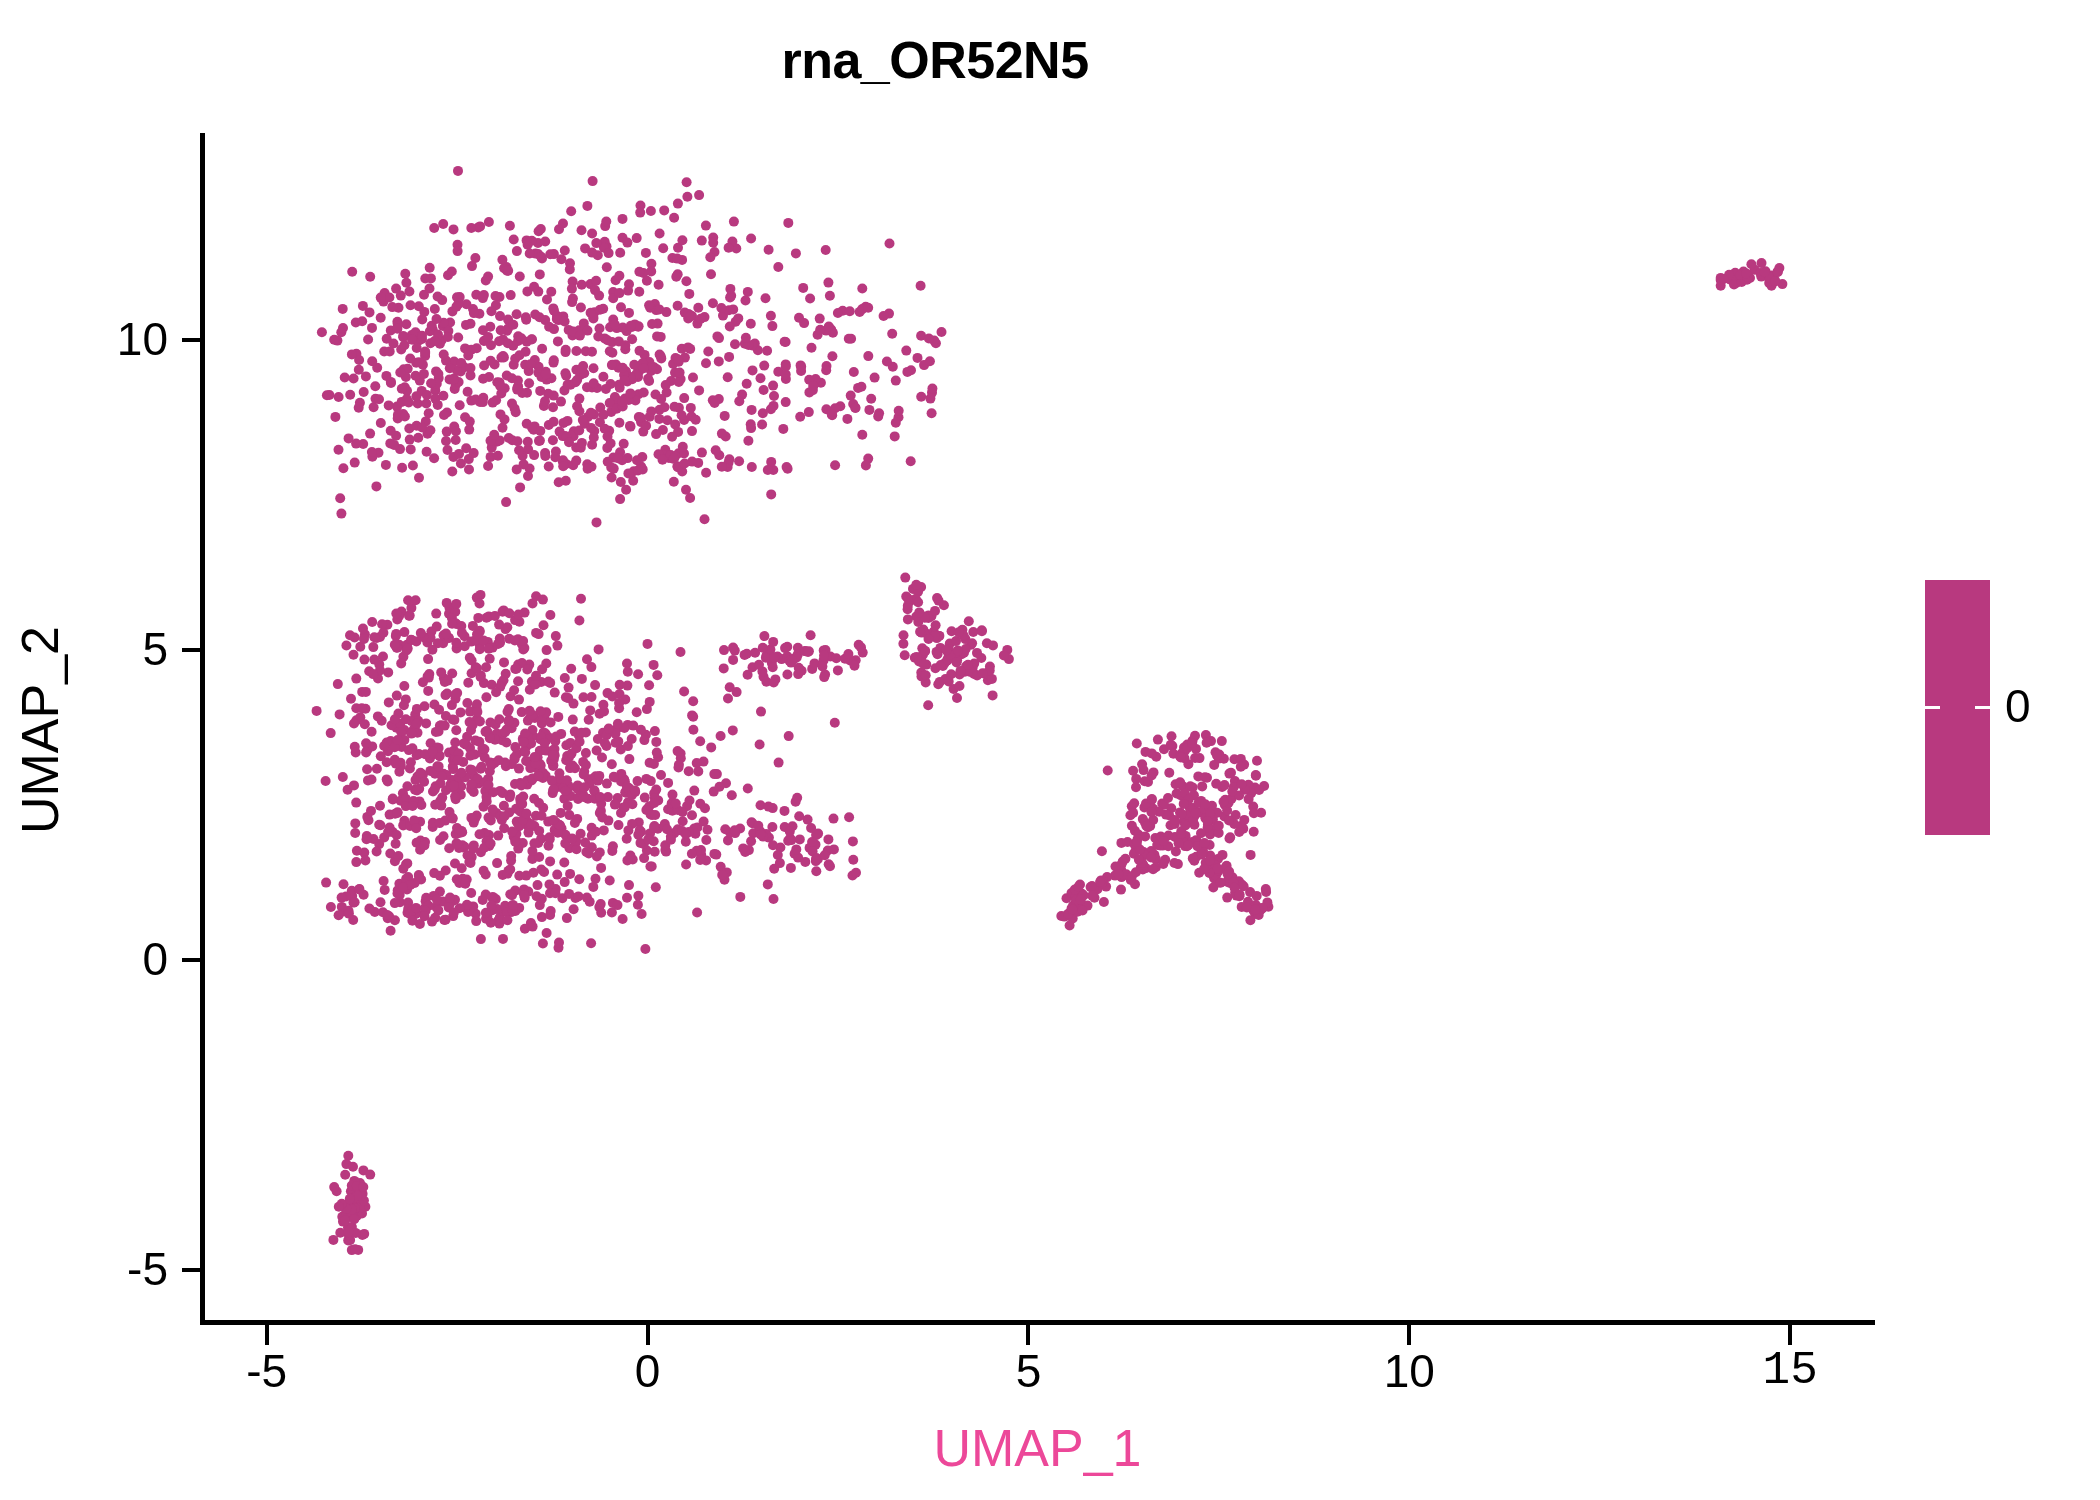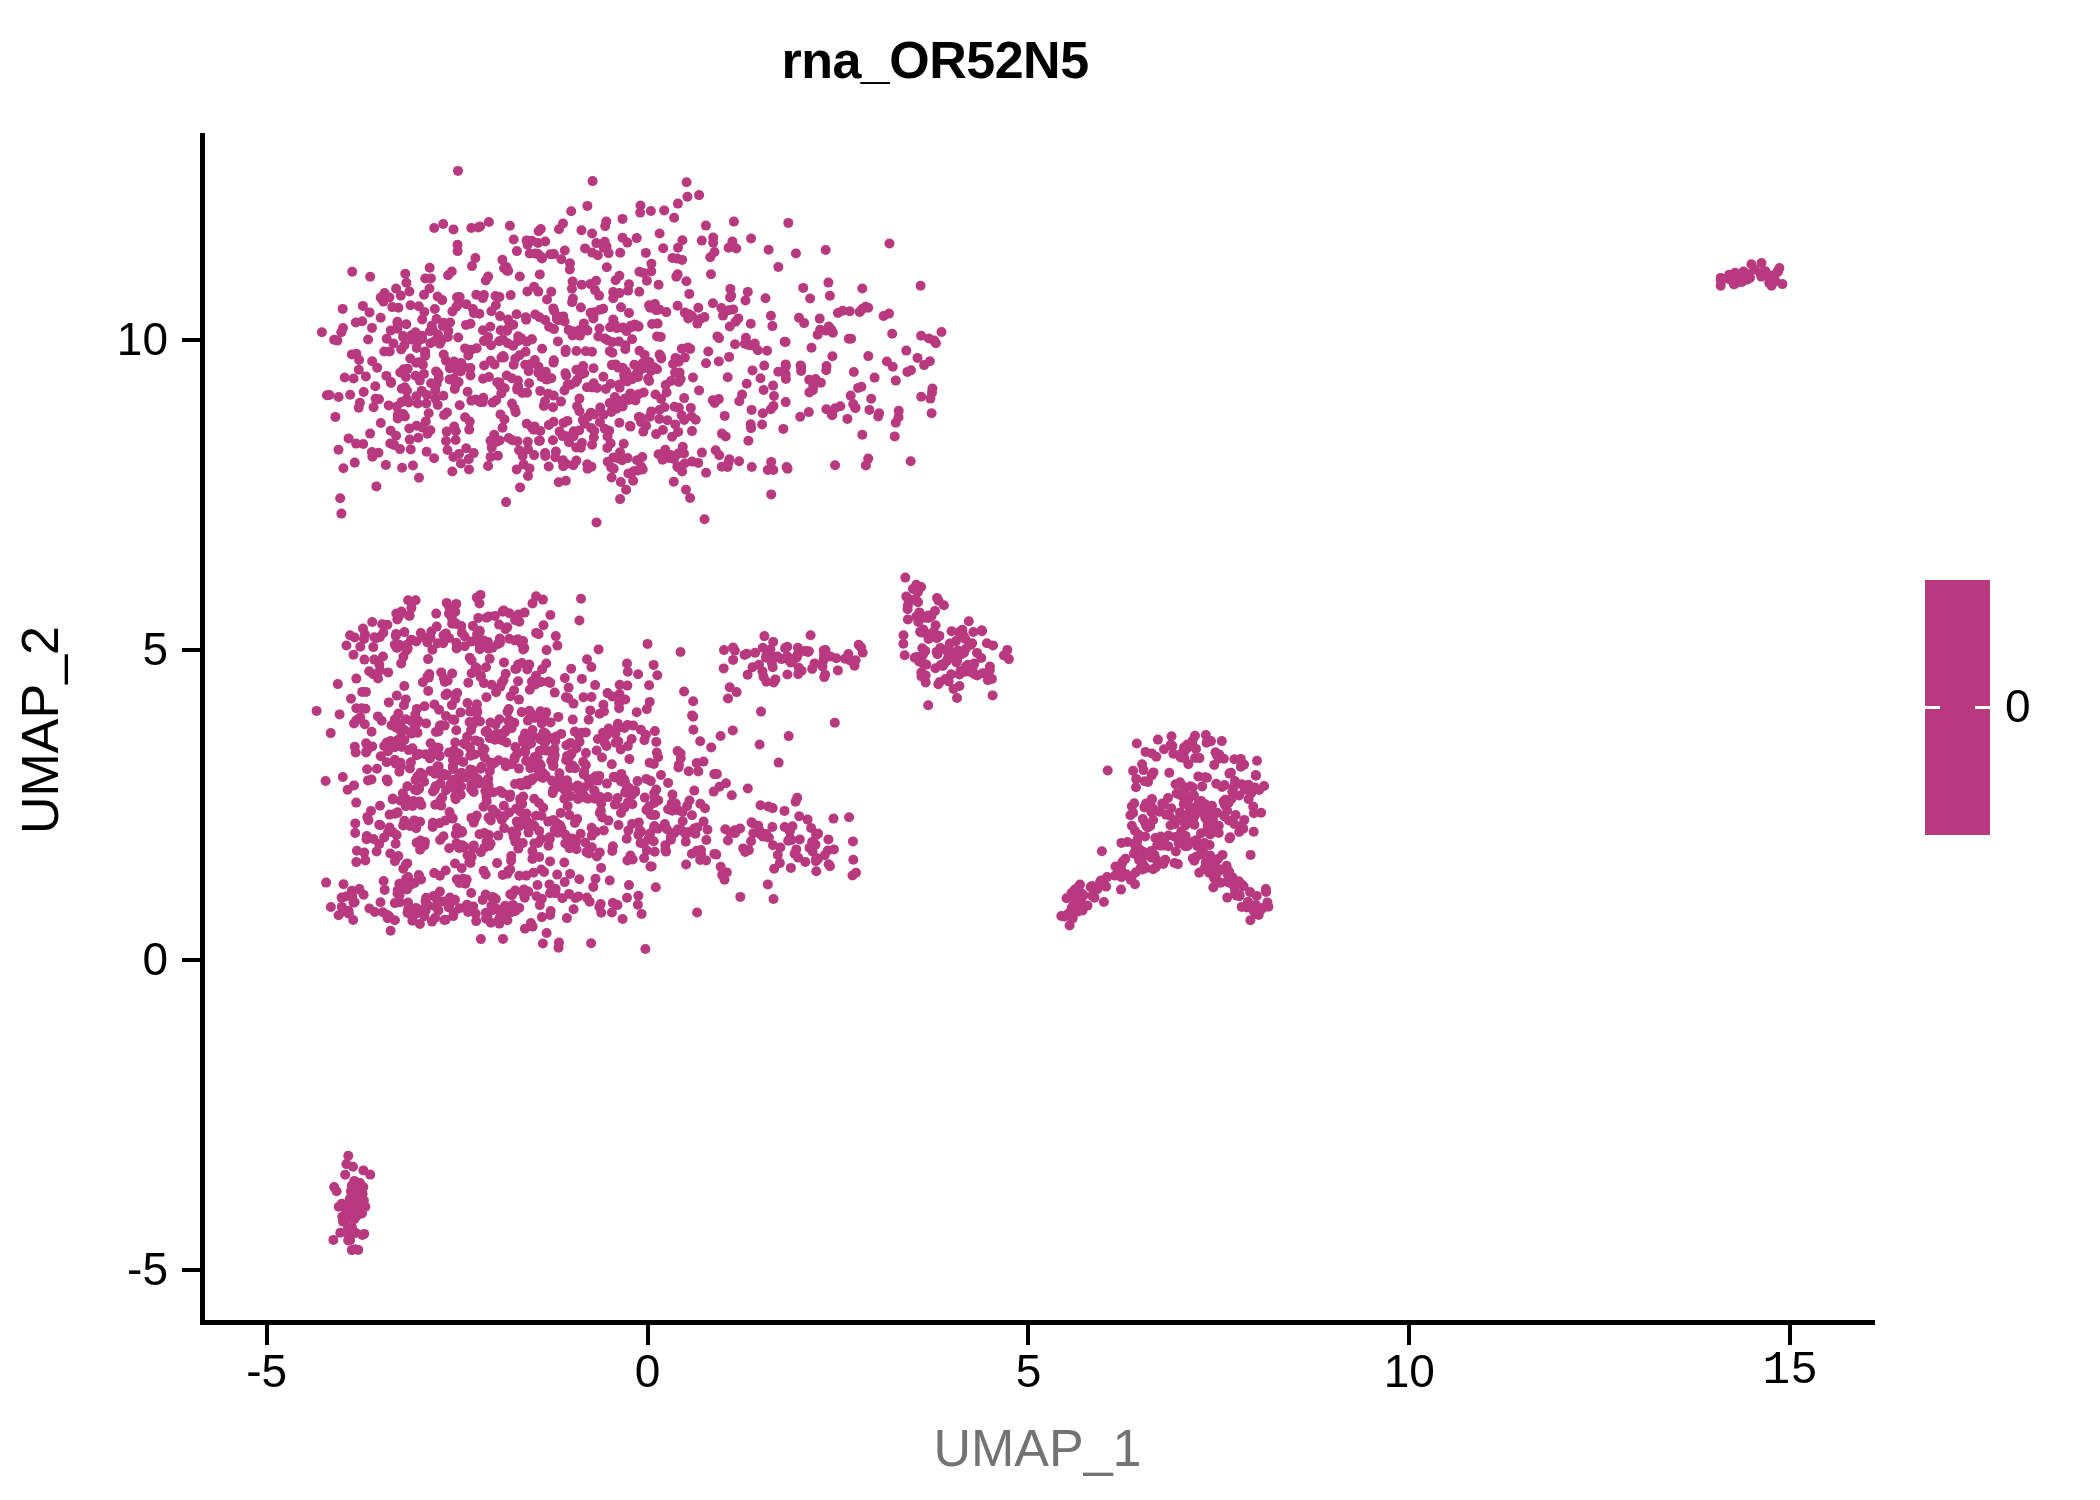"UMAP_1" #x-axis-title { color: #737373 -> #ec4899 }
